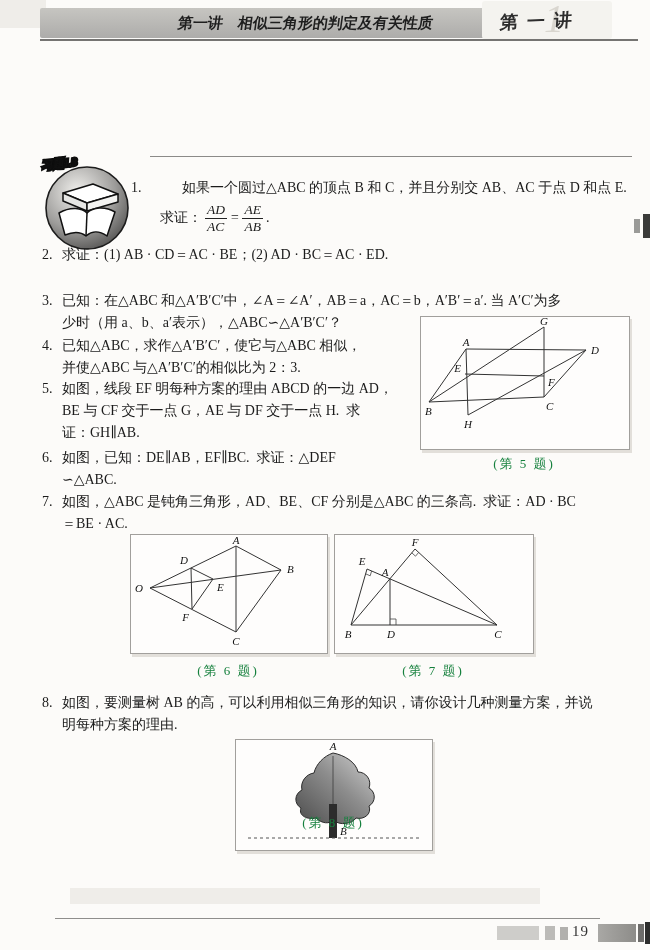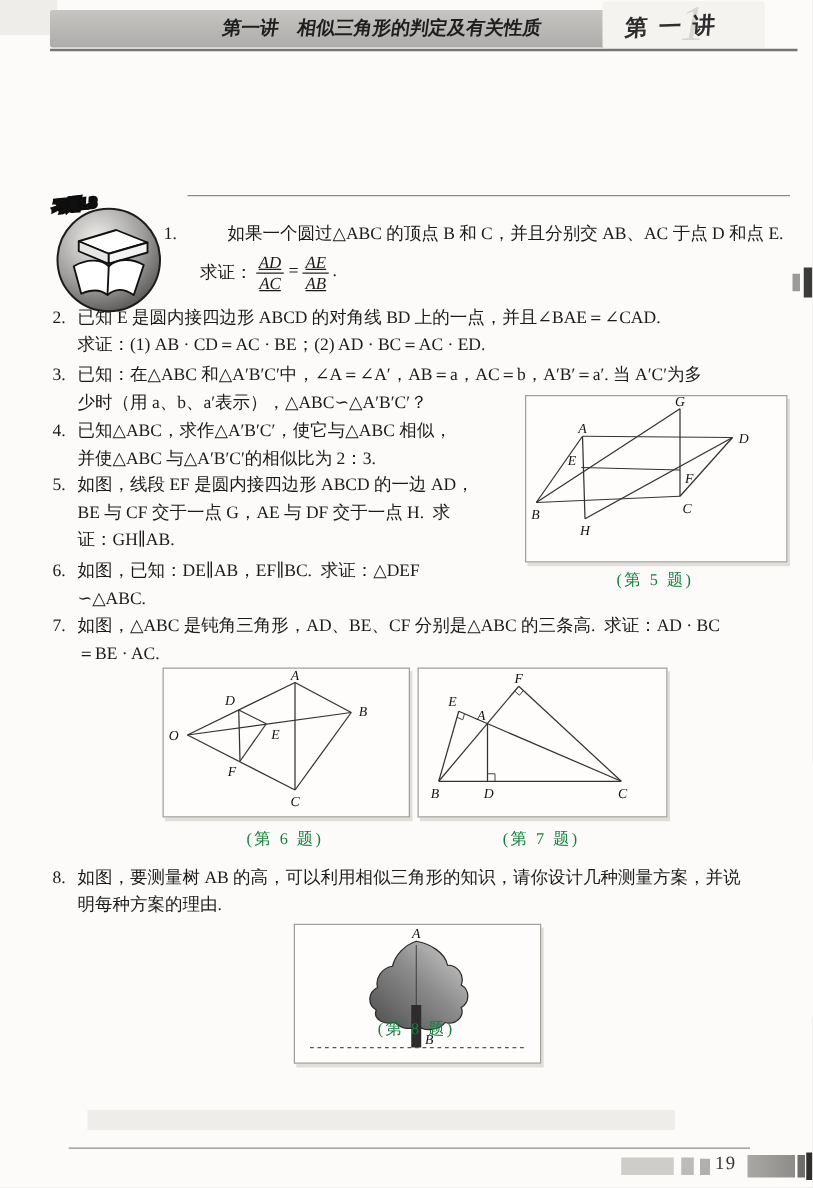"AD" .frac { align-items: center -> none; text-decoration: underline -> none }
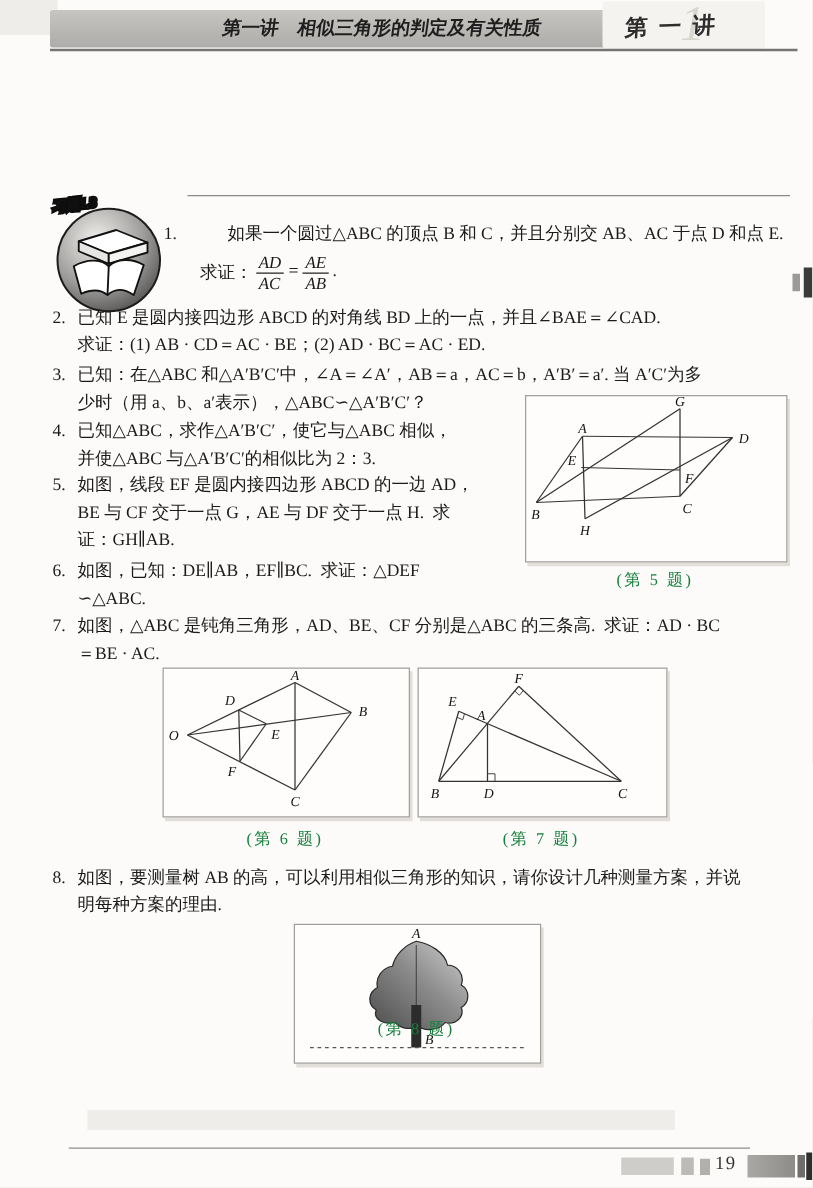"已知 E 是圆内接四边形 ABCD 的对角线" div.tline { html: <div>已知 E 是圆内接四边形 ABCD 的对角线 BD 上的一点，并且∠BAE＝∠CAD.</div> -> none }
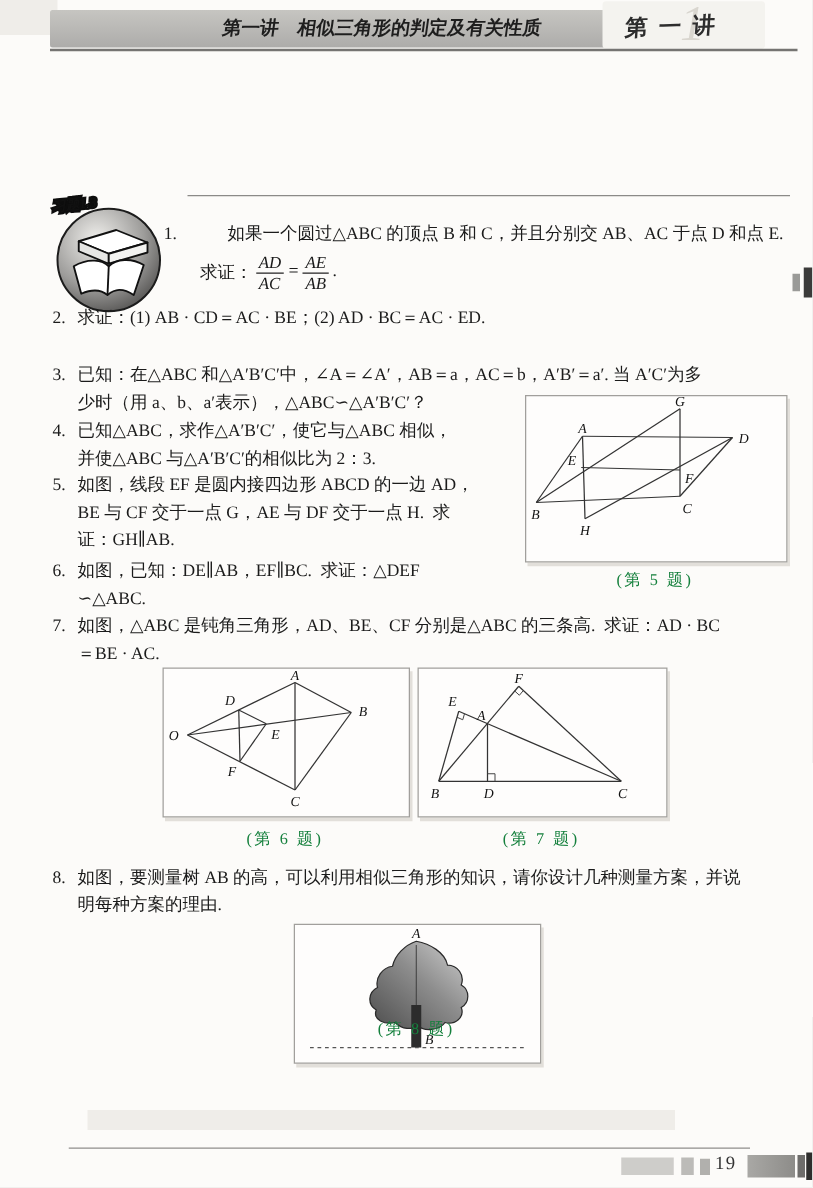"如图，线段 EF 是圆内接四边形 ABCD 的一边" div.tline { text: 是圆内接四边形 -> 明每种方案的理由 }
